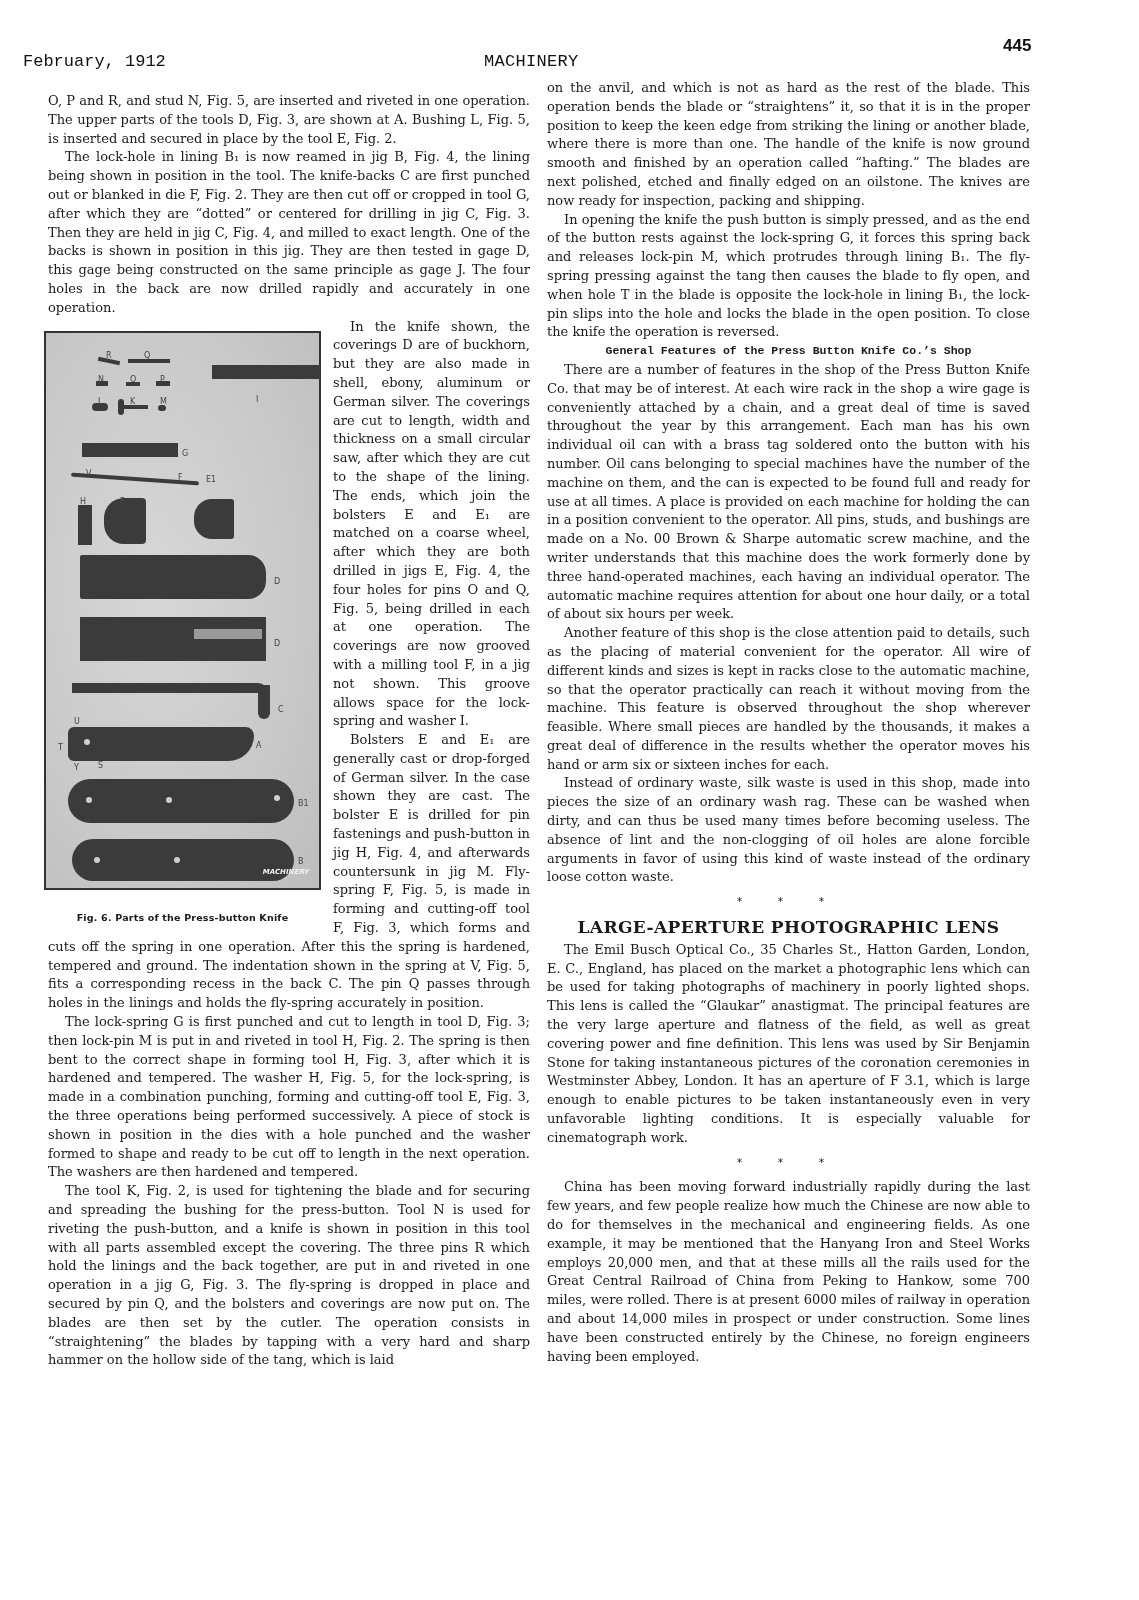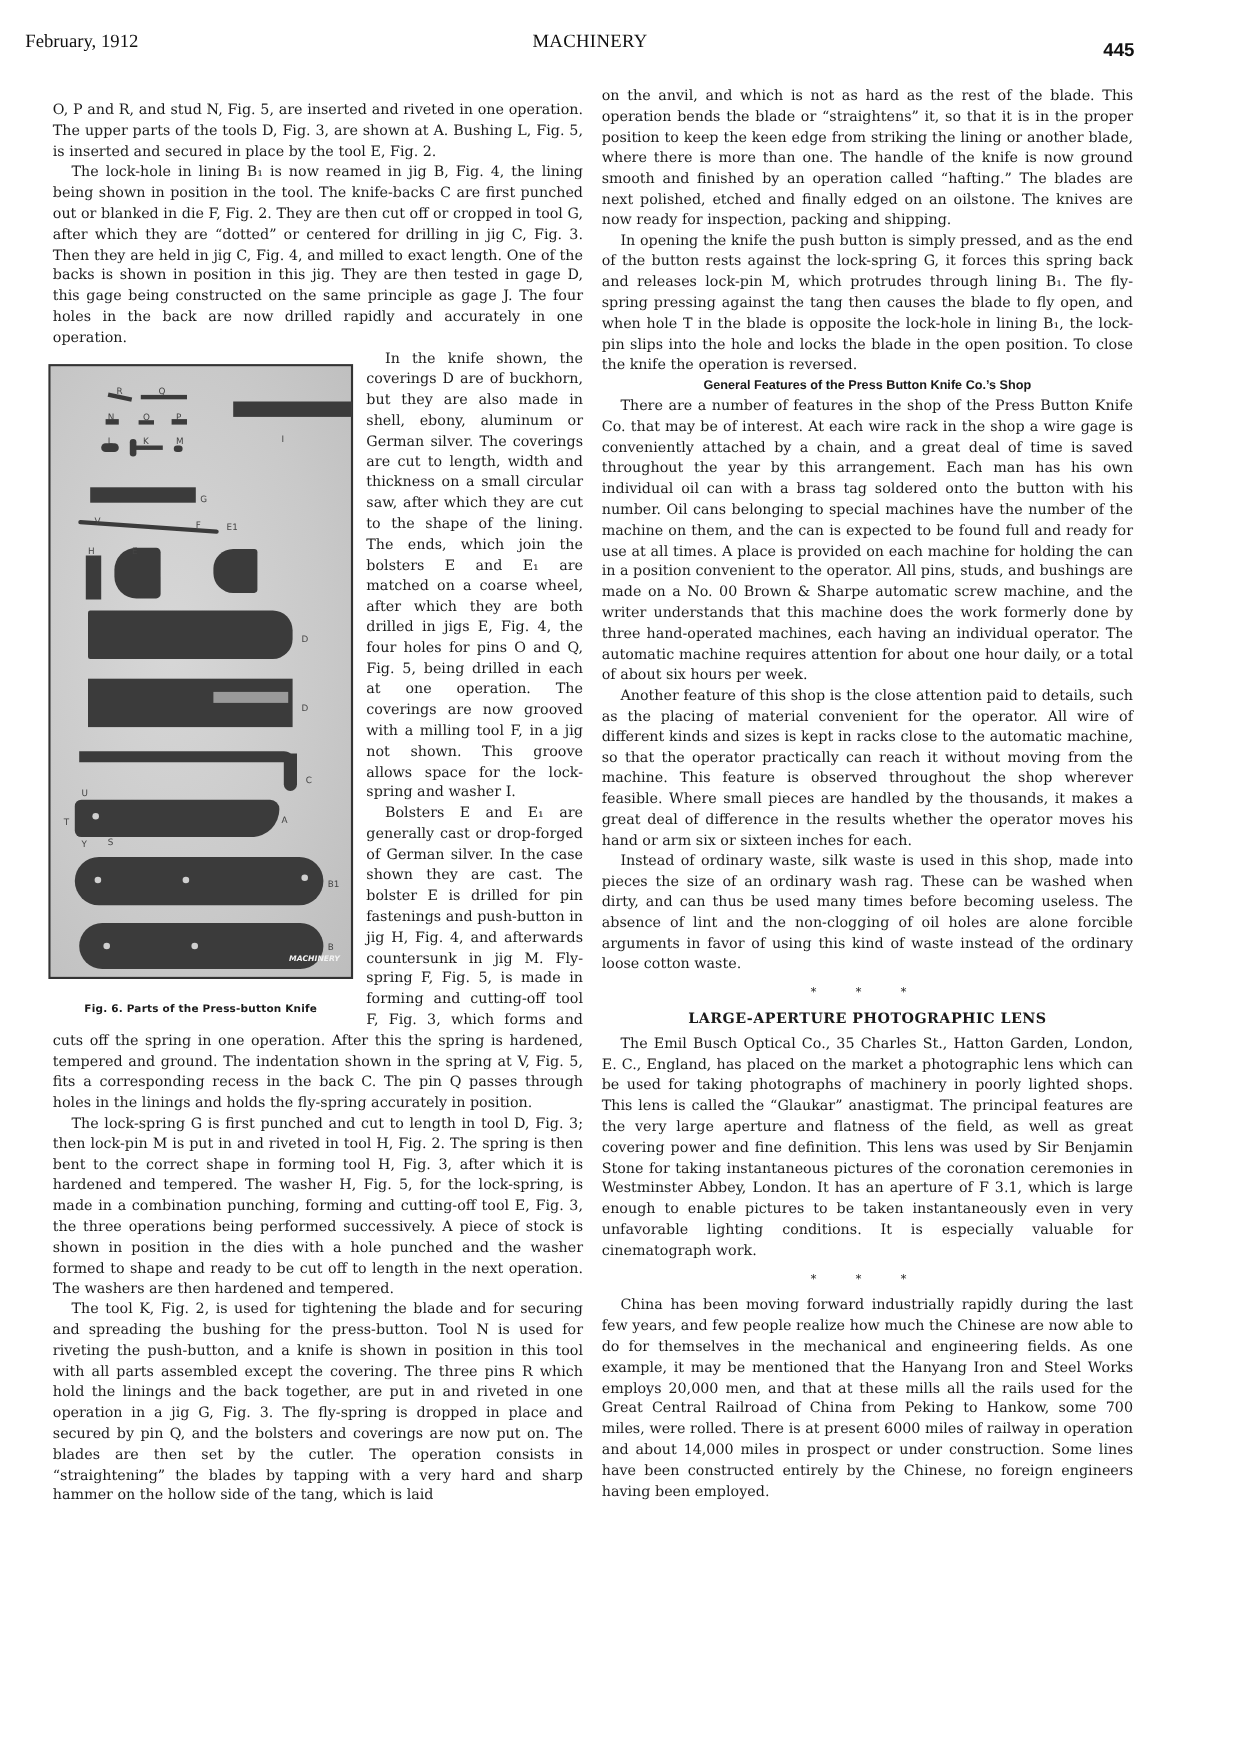"February, 1912" .hdr { font-family: Liberation Serif, serif -> Liberation Mono, monospace; top: 28px -> 52px }
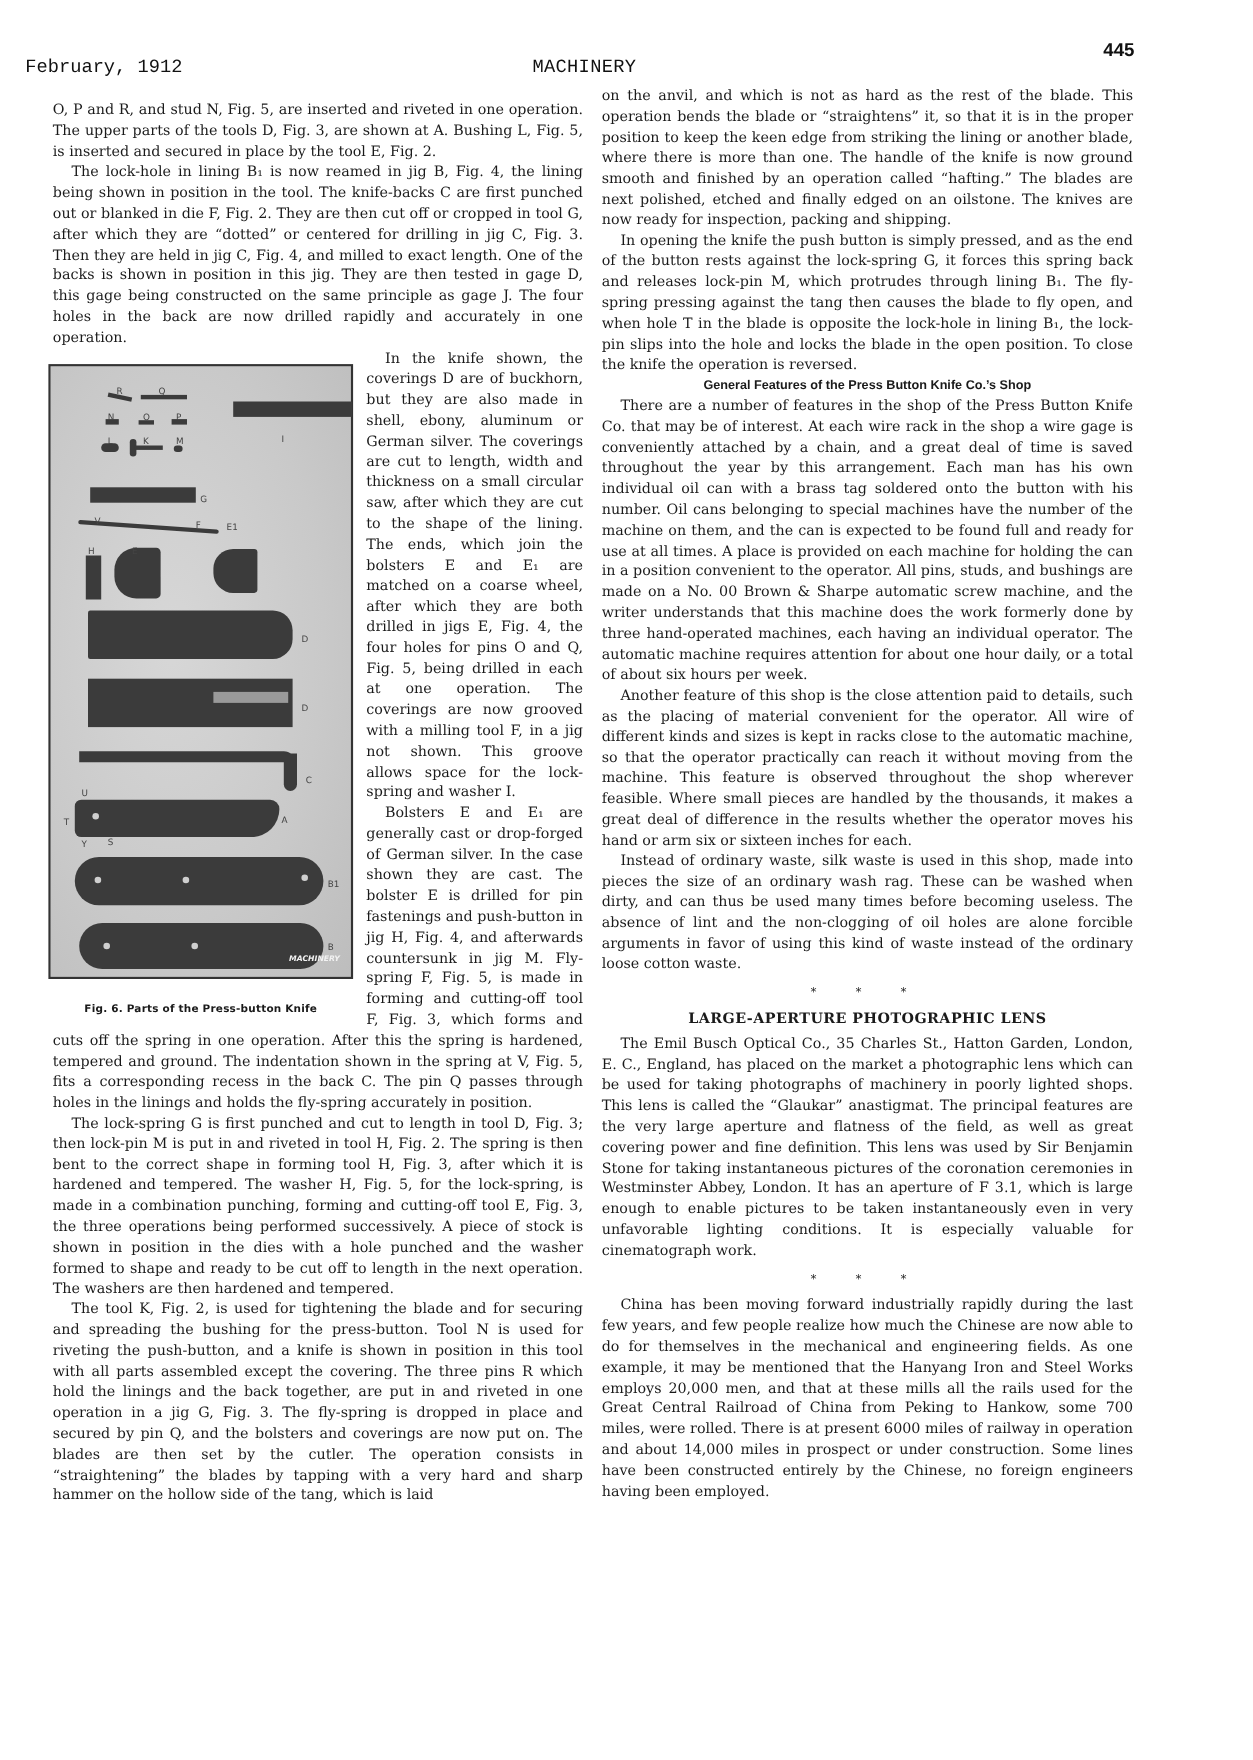"General Features of the Press" .subhead { font-family: Liberation Sans, sans-serif -> Liberation Mono, monospace }
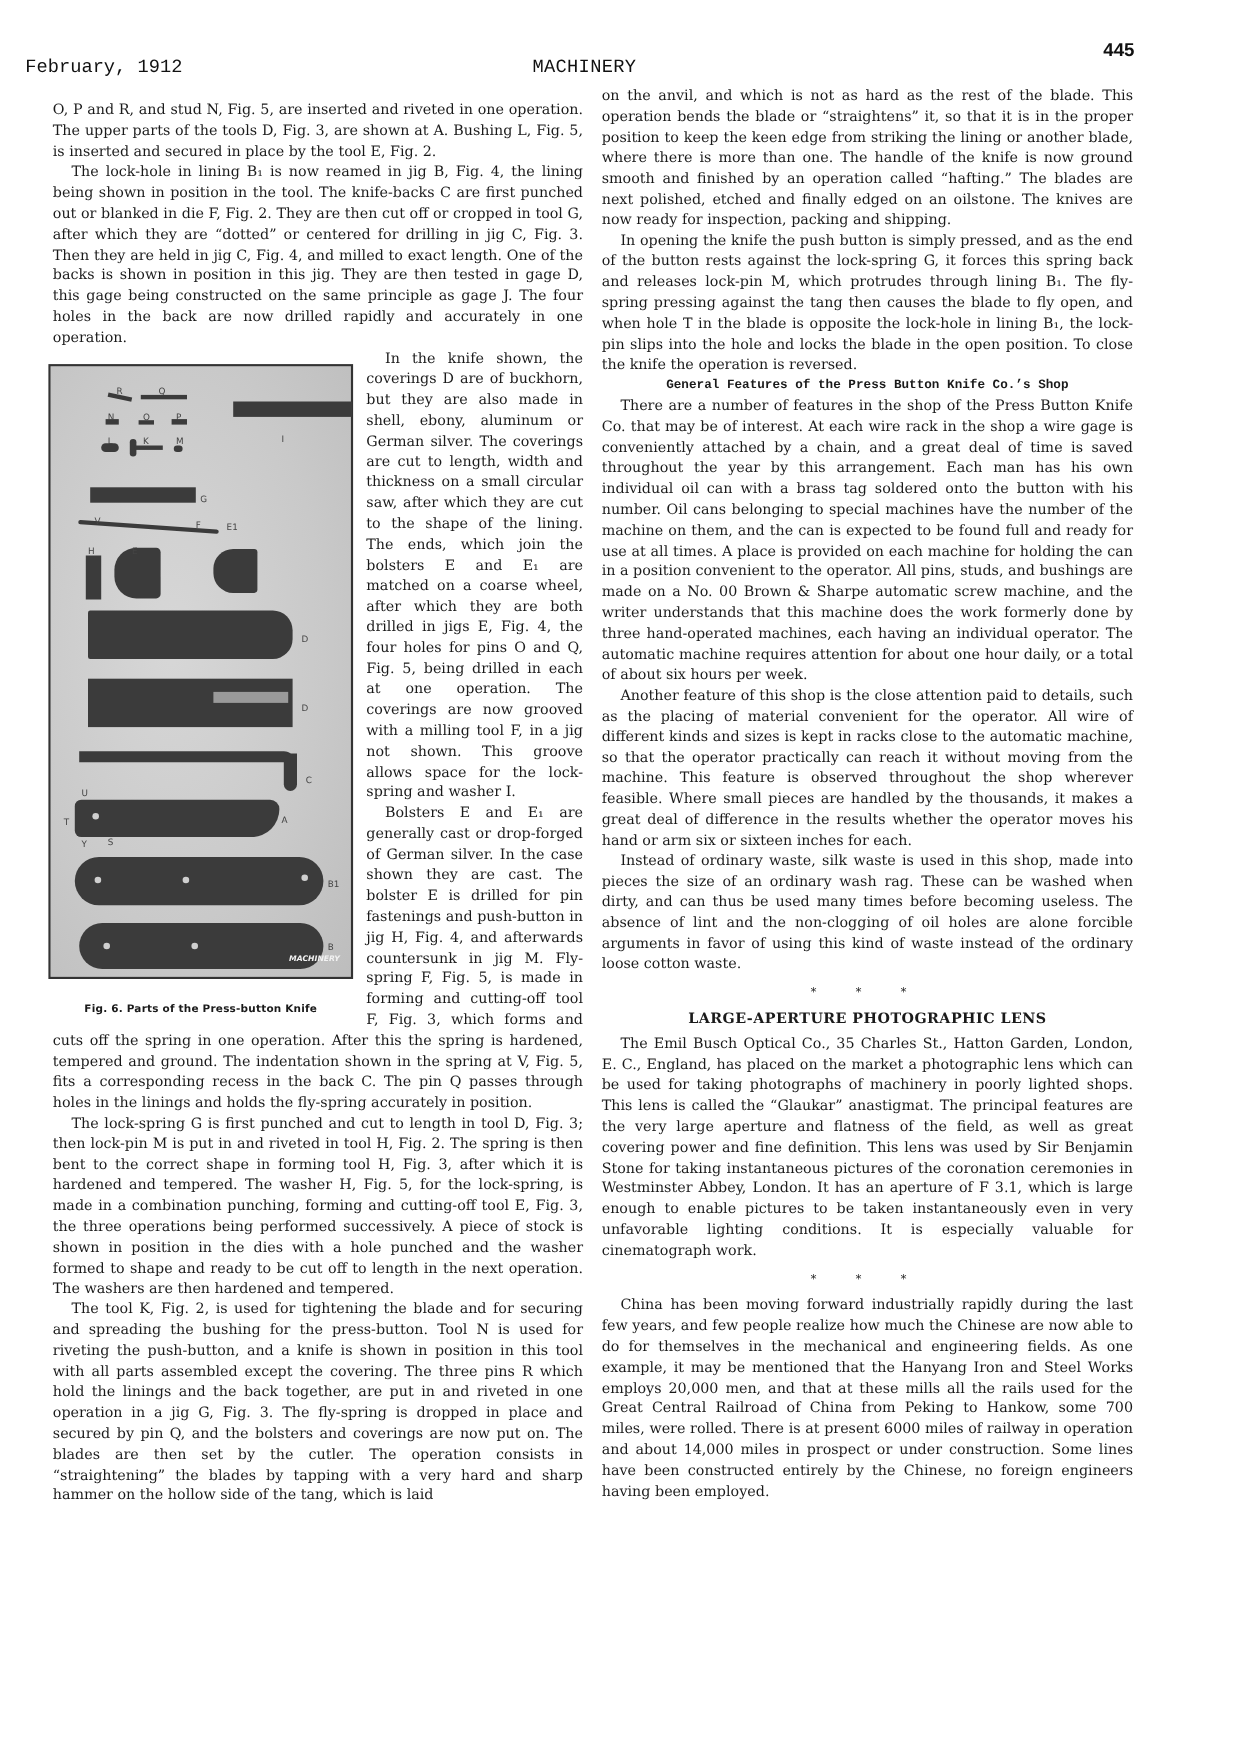"LARGE-APERTURE PHOTOGRAPHIC LENS" .article-title { font-size: 13px -> 17px }
